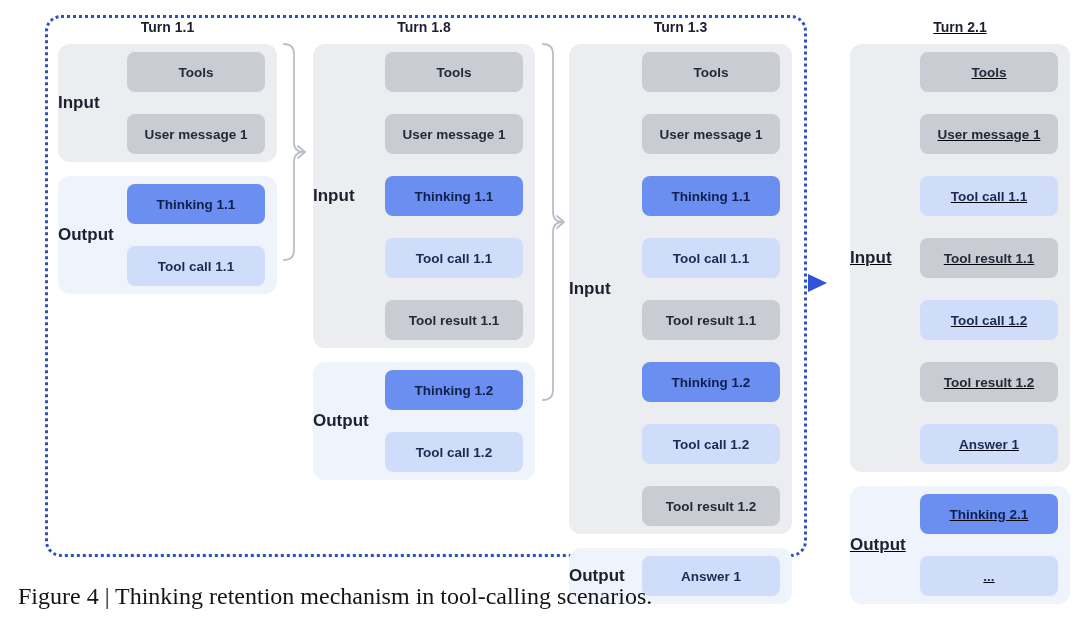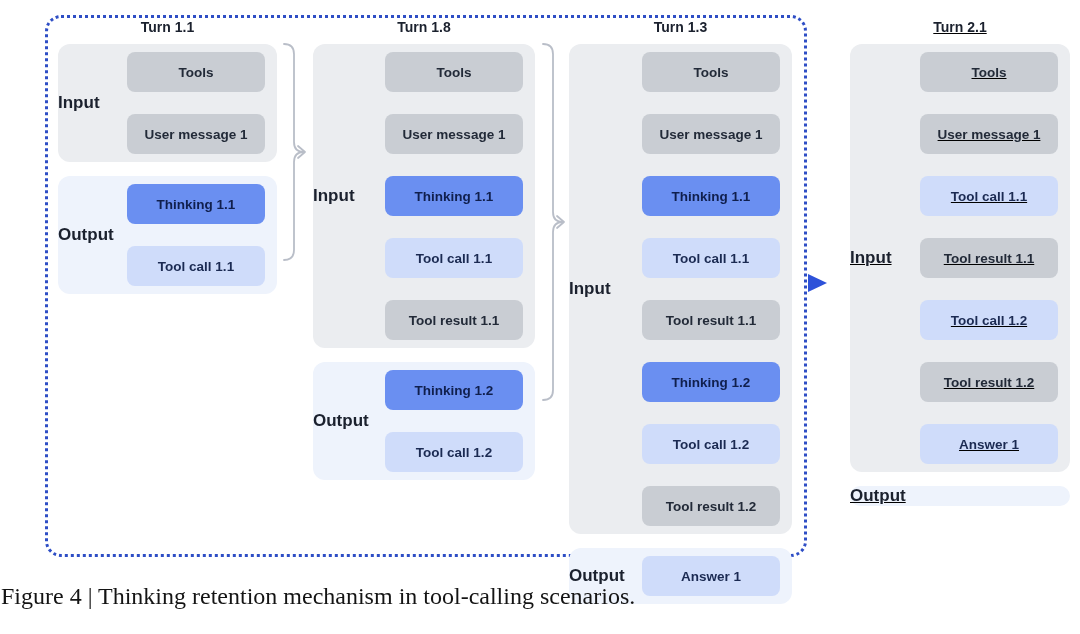"Thinking 2.1" div.boxes { html: none -> <div> <div>Thinking 2.1</div> <div>...</div> </div> }
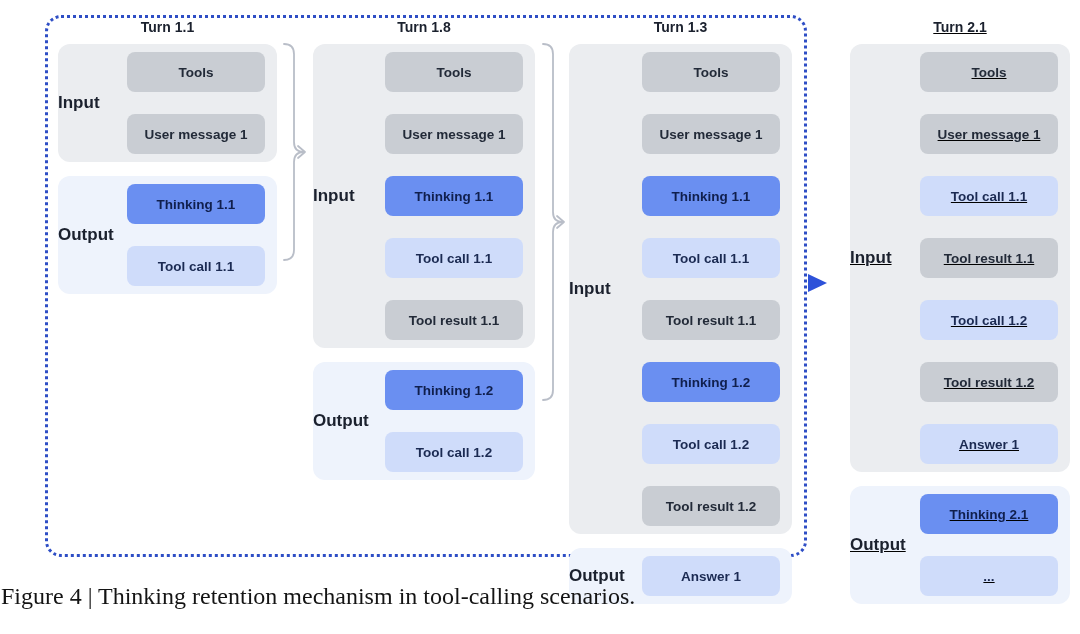"Figure 4 | Thinking retention" .caption { left: 1px -> 18px }
